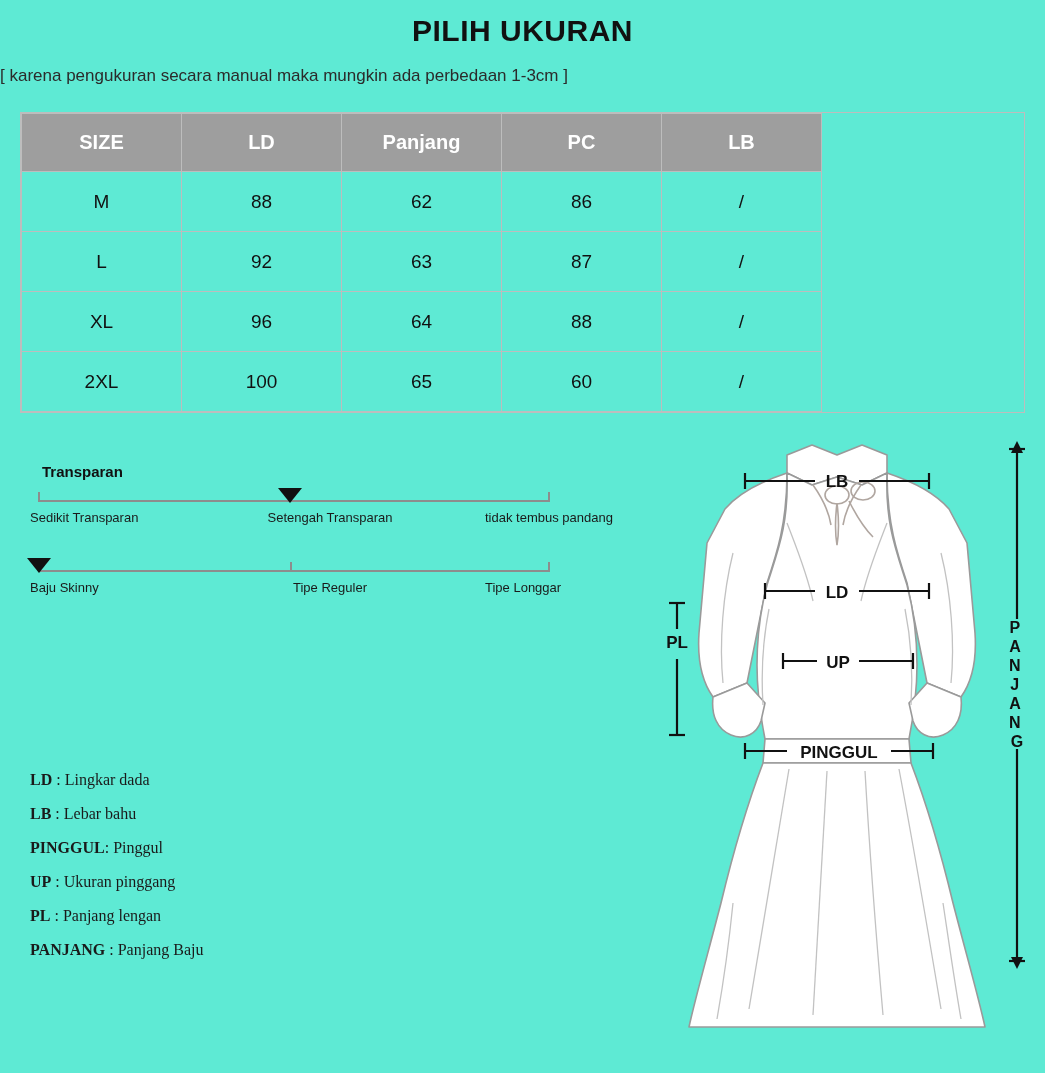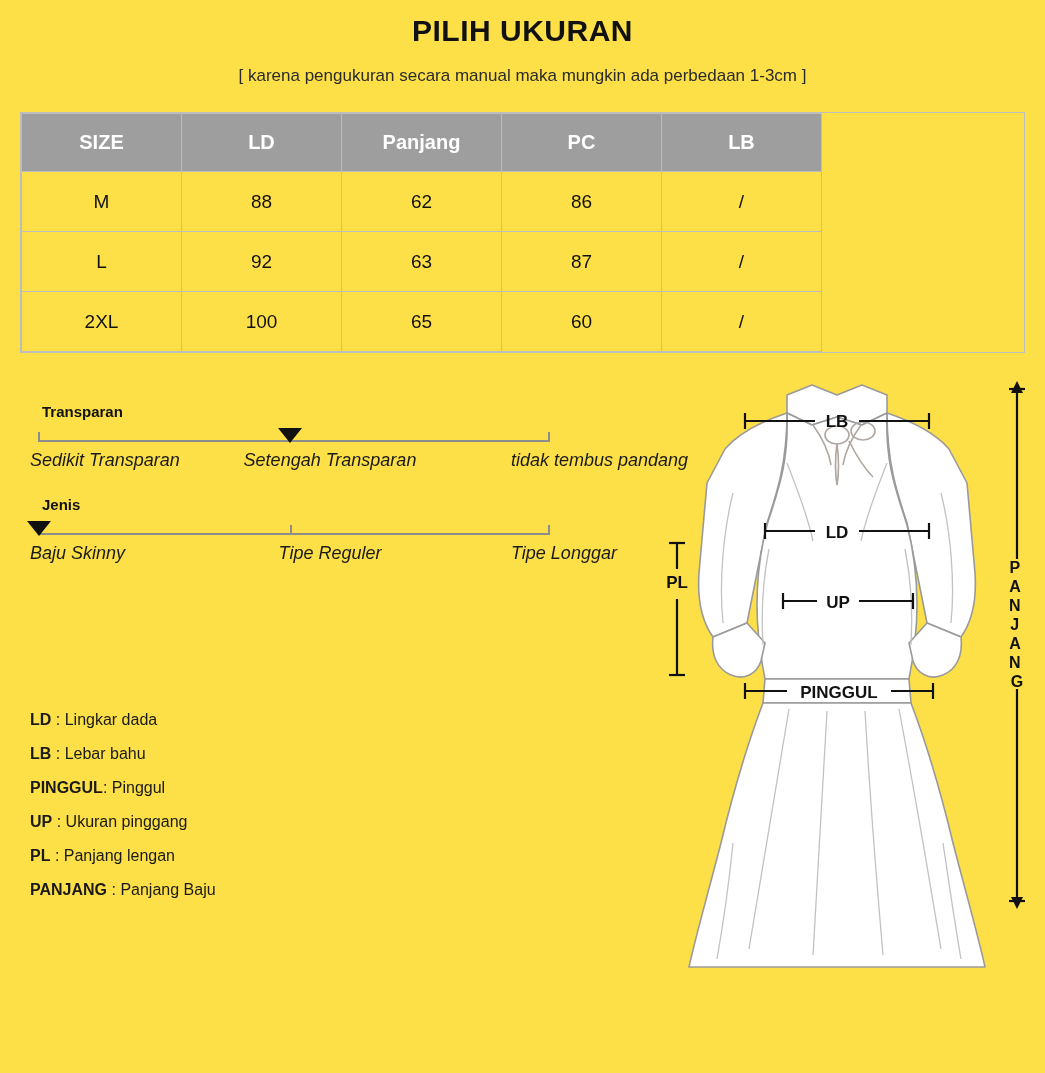"PILIH UKURAN" .page { background: #fde047 -> #5eead4 }
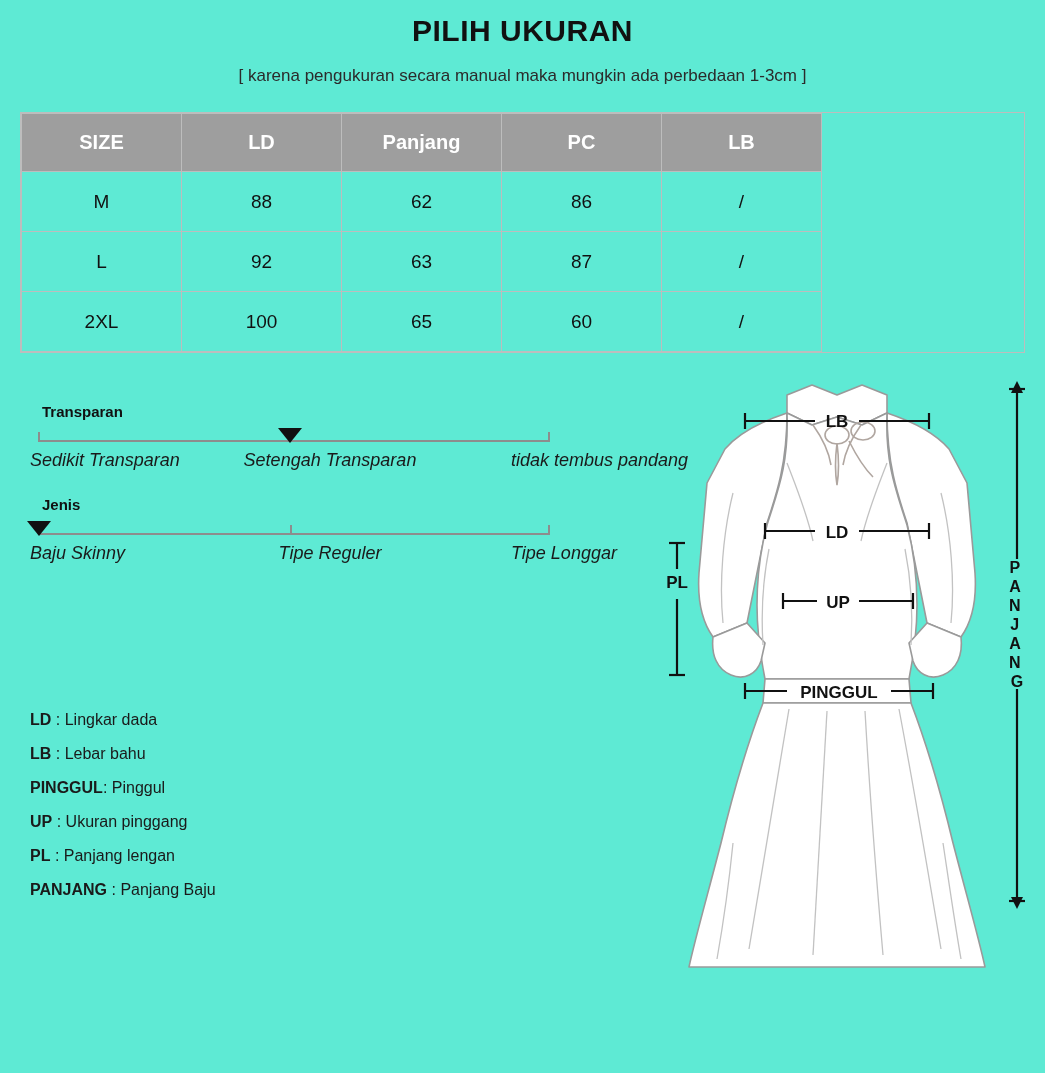"[ karena pengukuran secara manual" .subtitle { text-align: center -> left }
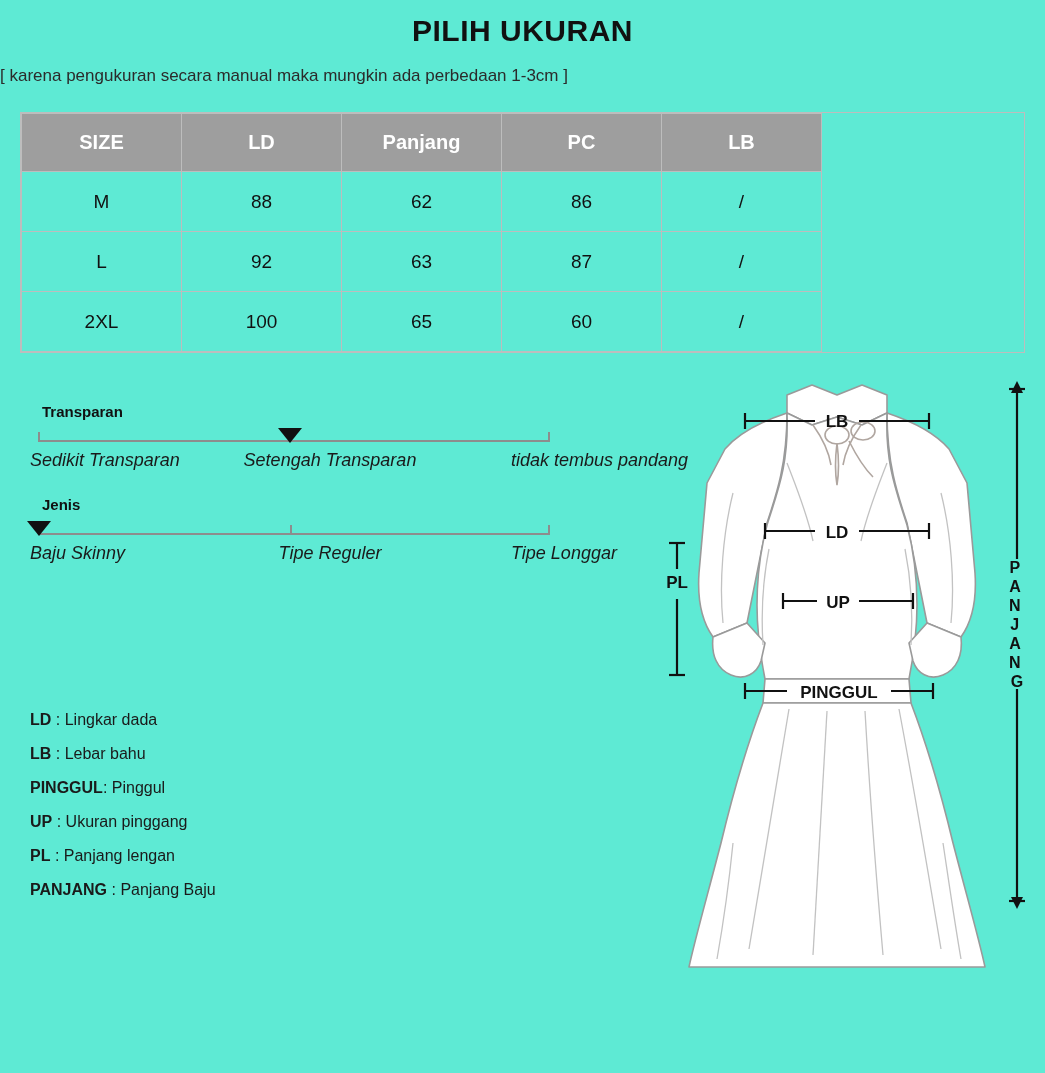"XL" tr { html: none -> <tr> <td>XL</td> <td>96</td> <td>64</td> <td>88</td> <td>/</td> </tr> }
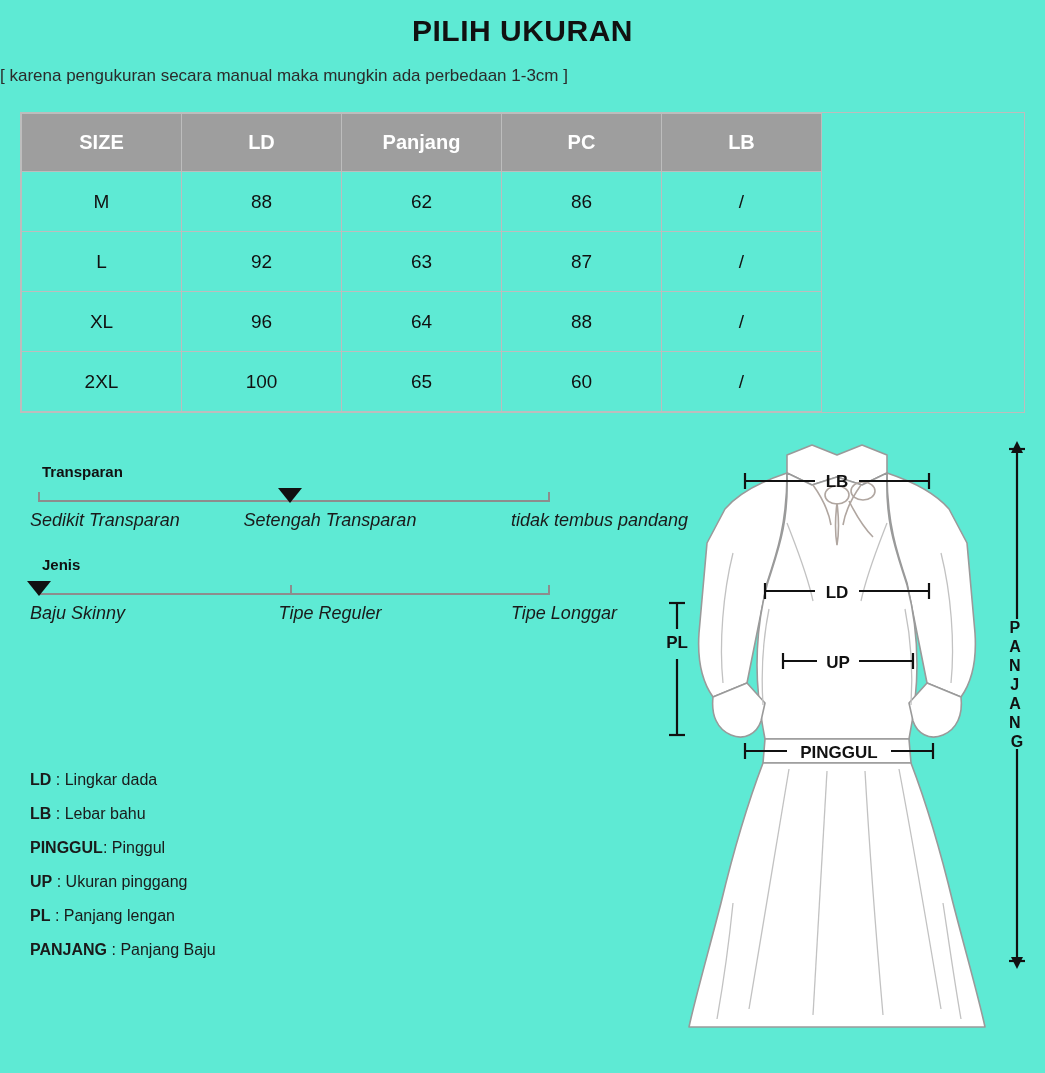"Sedikit Transparan" .scale-labels { font-size: 18px -> 13px; font-style: italic -> none }
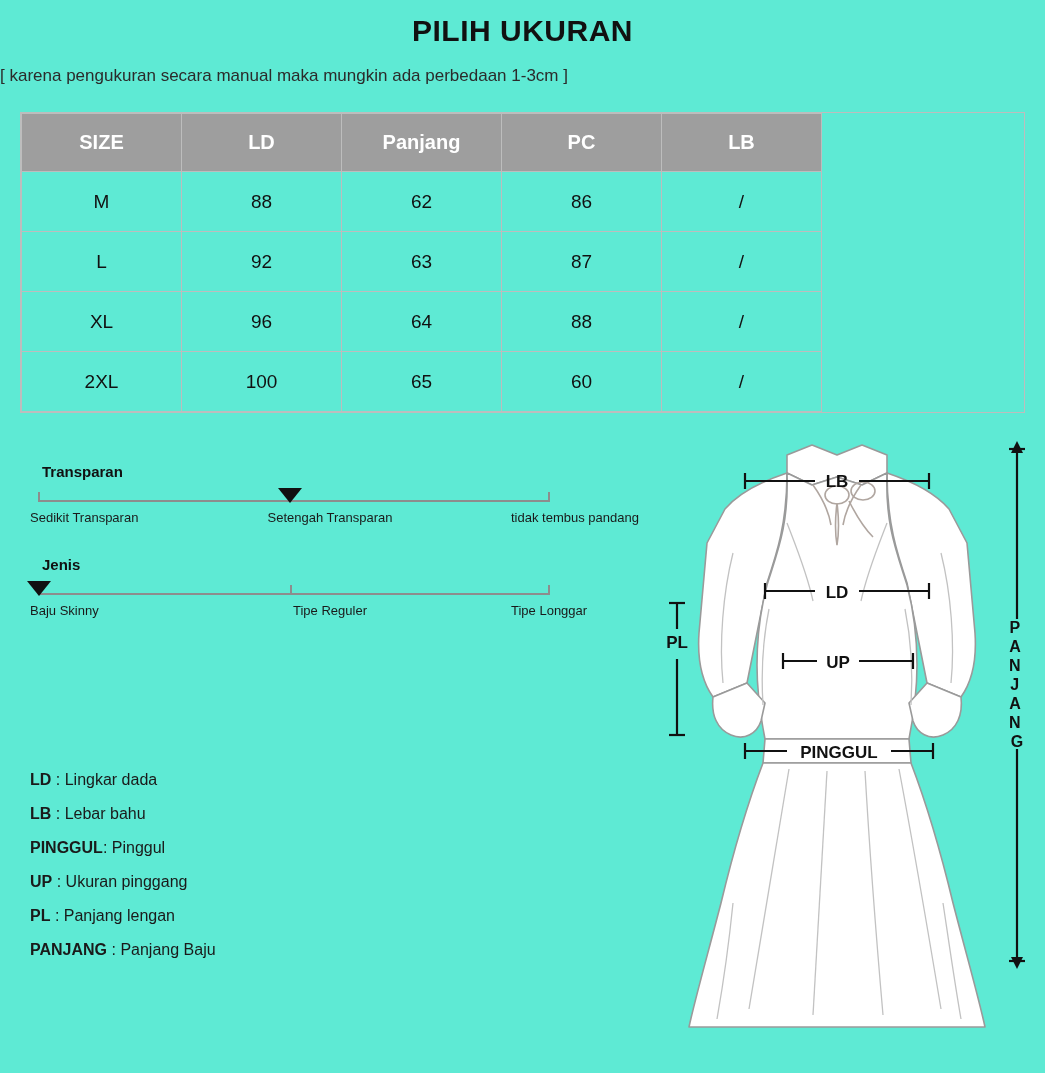"tidak tembus pandang" .lbl-right { left: 481px -> 455px }
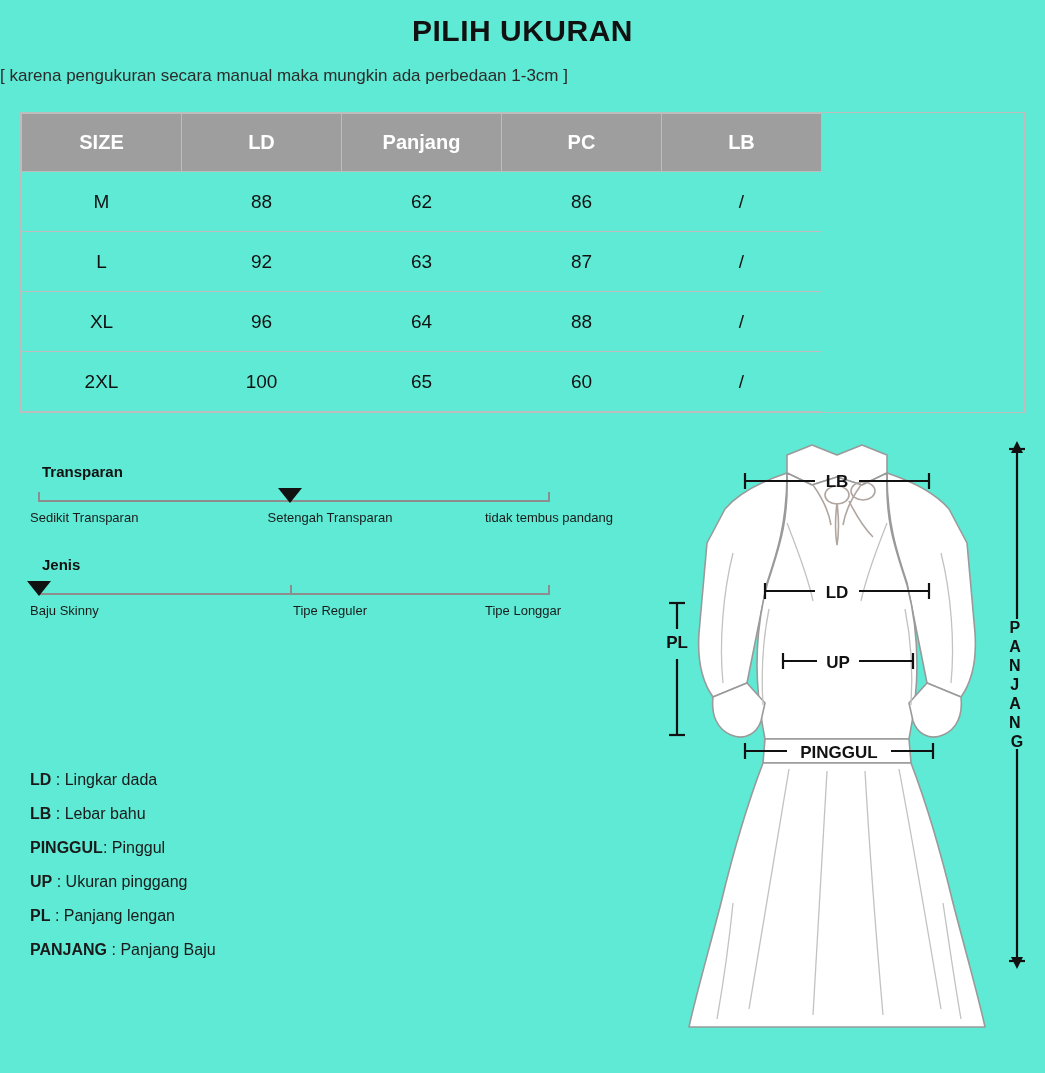"Jenis" div.scale-title { html: <div>Jenis</div> -> none }
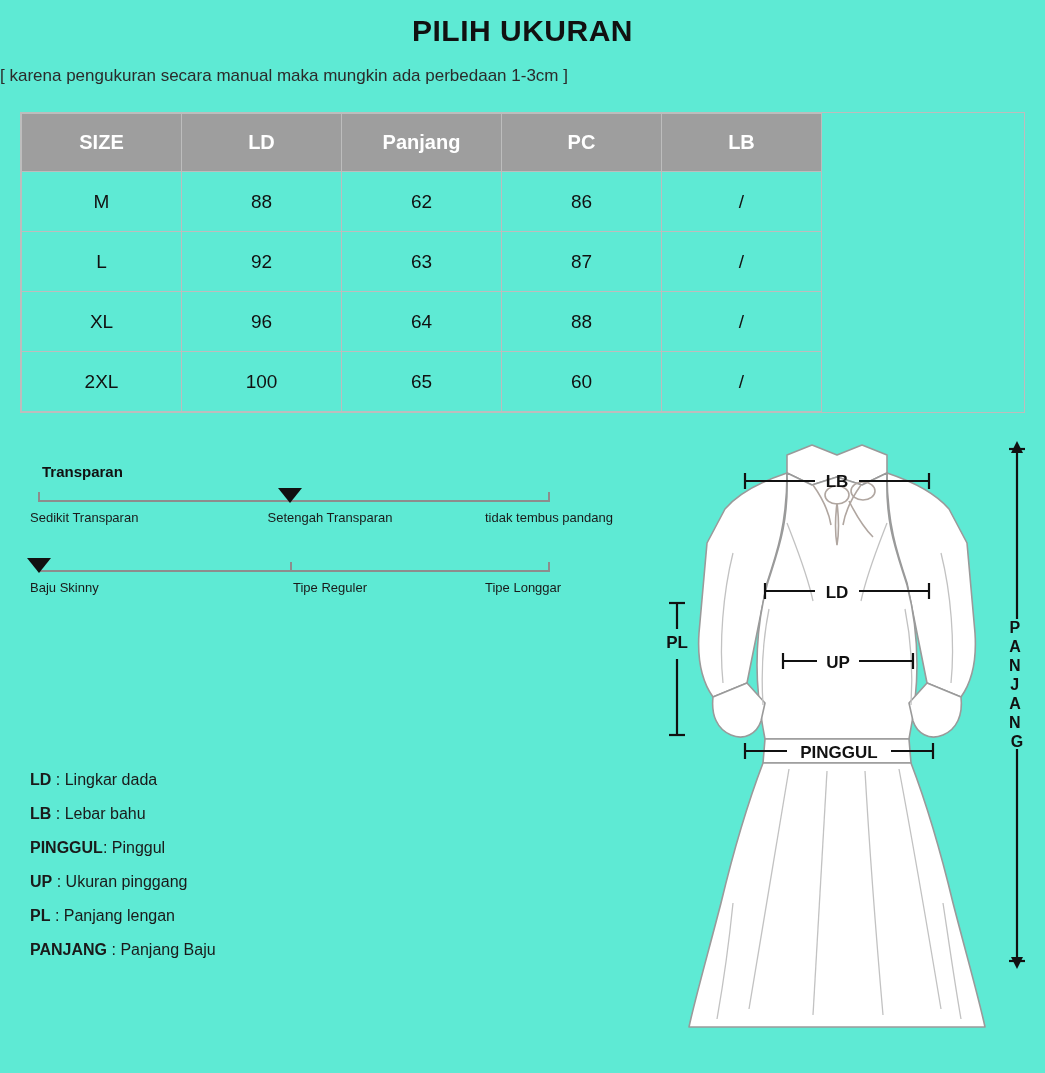"LD : Lingkar dada" .legend { font-family: none -> Liberation Serif, serif }
